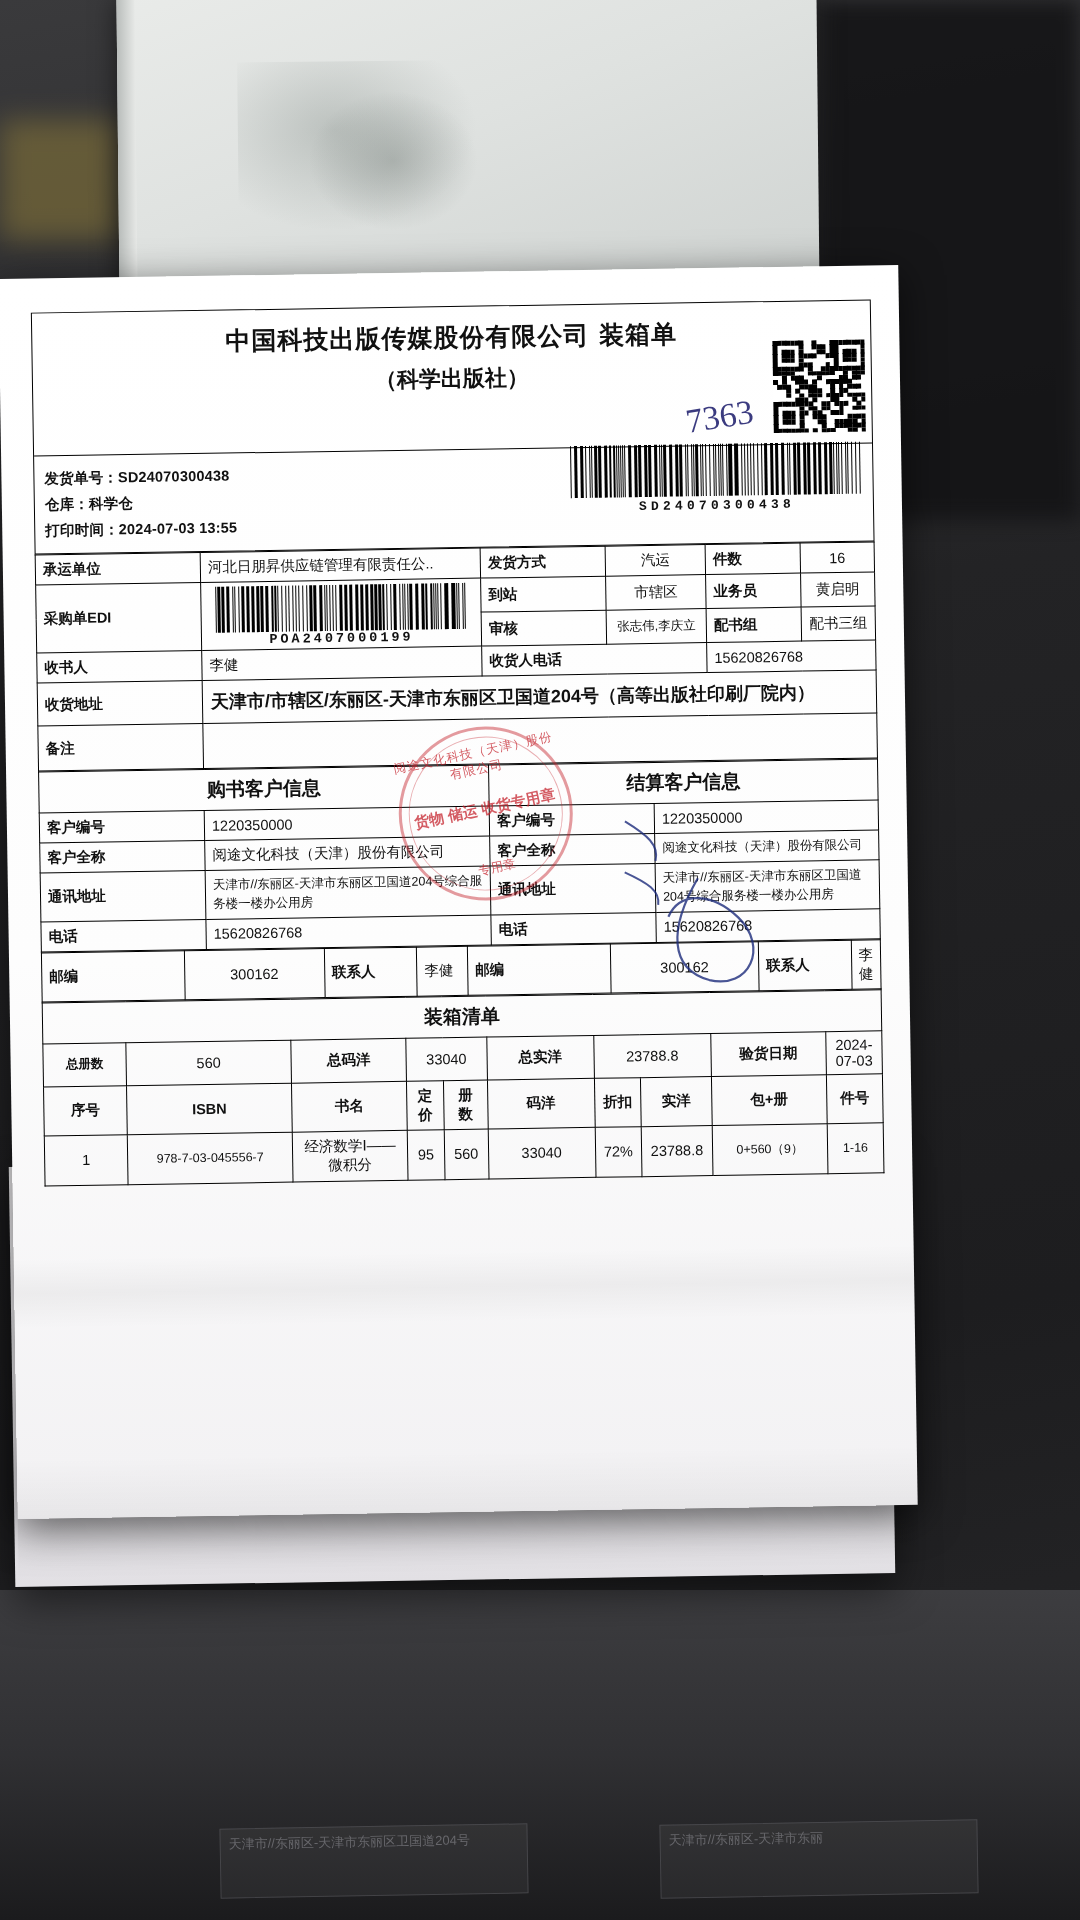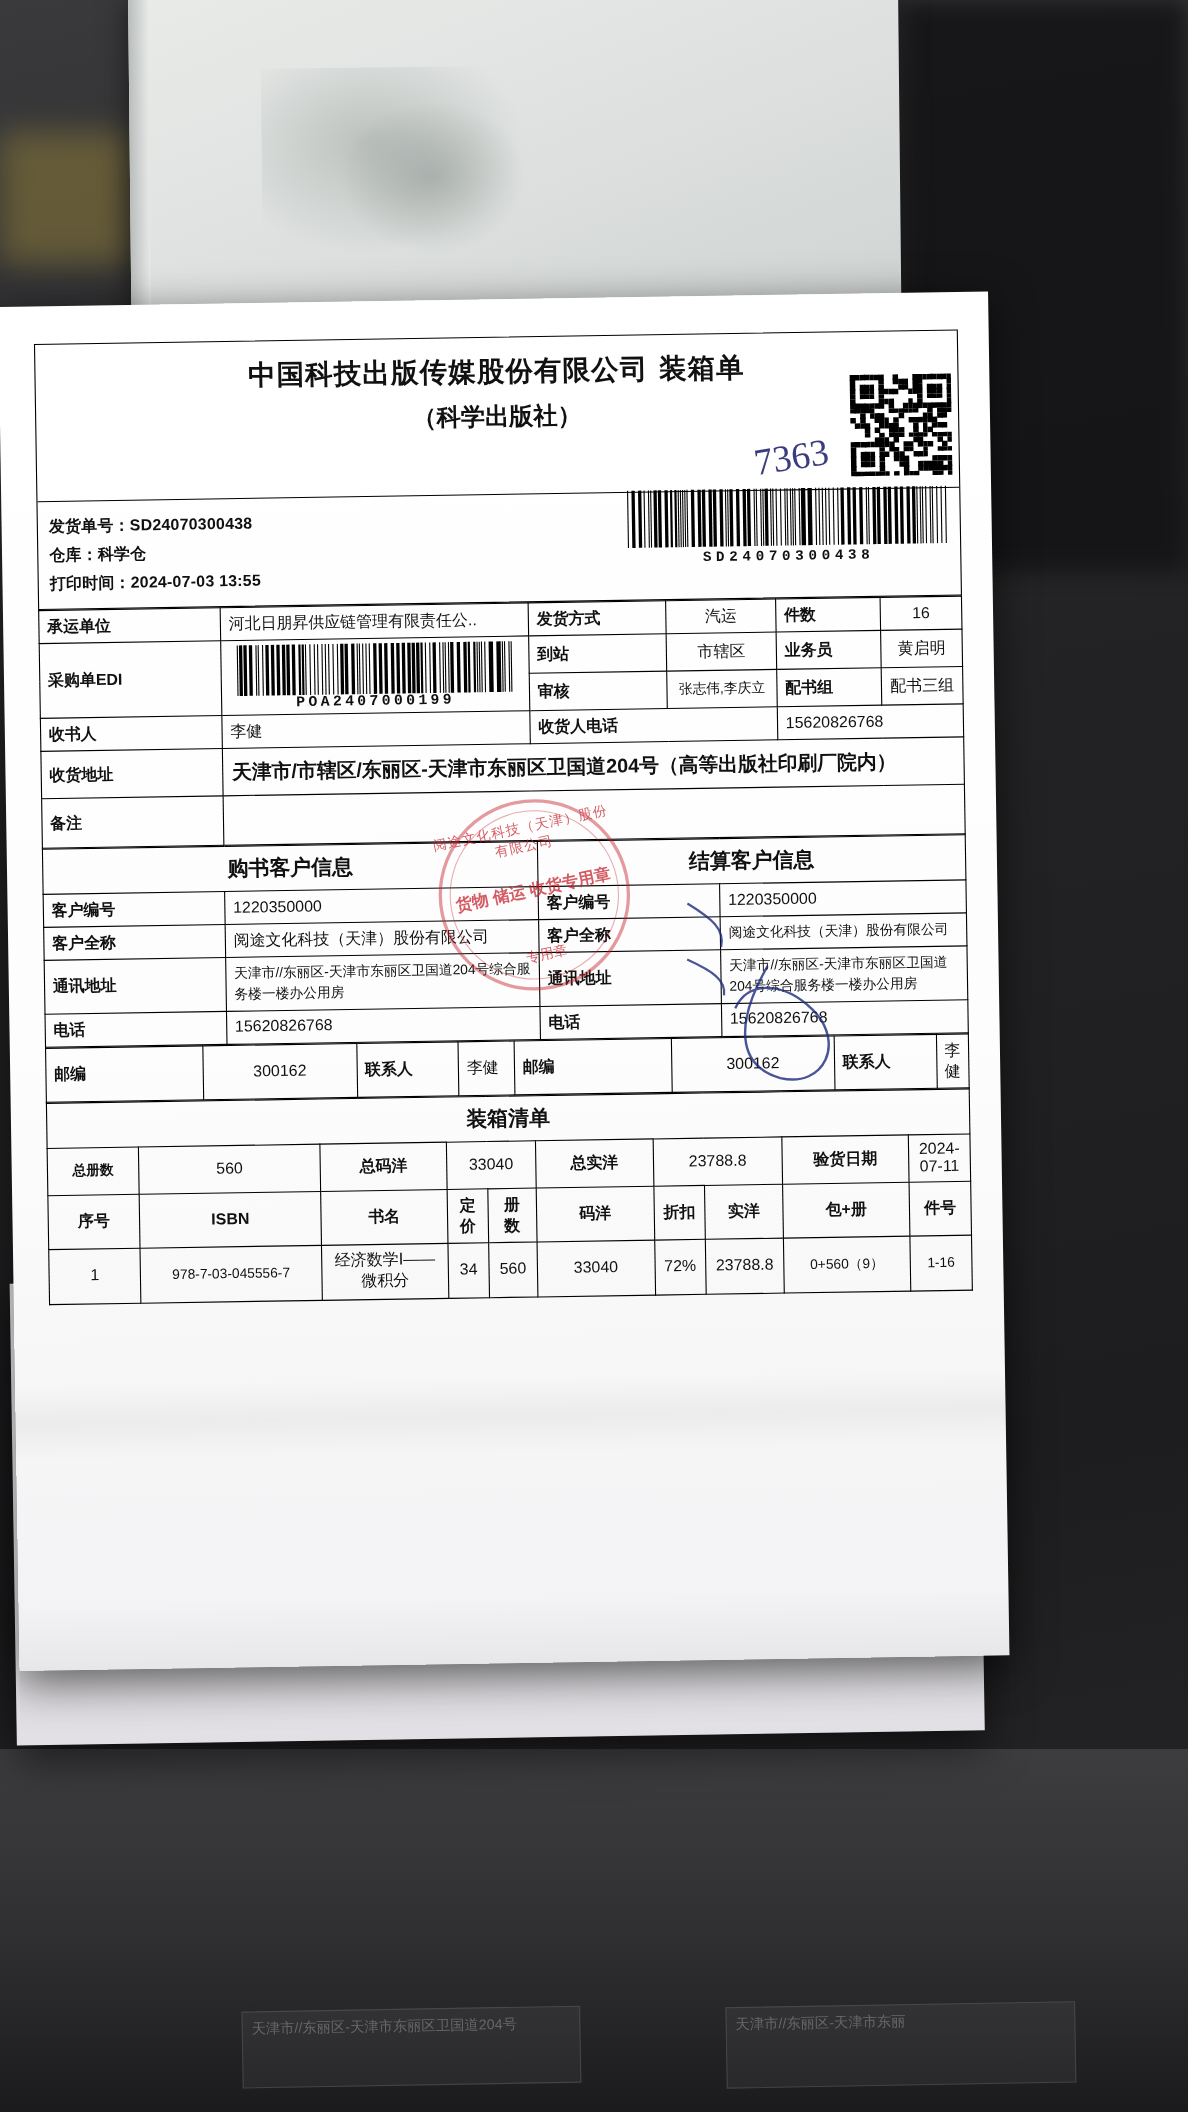"2024-07-11" td.ctr { text: 2024-07-11 -> 2024-07-03 }
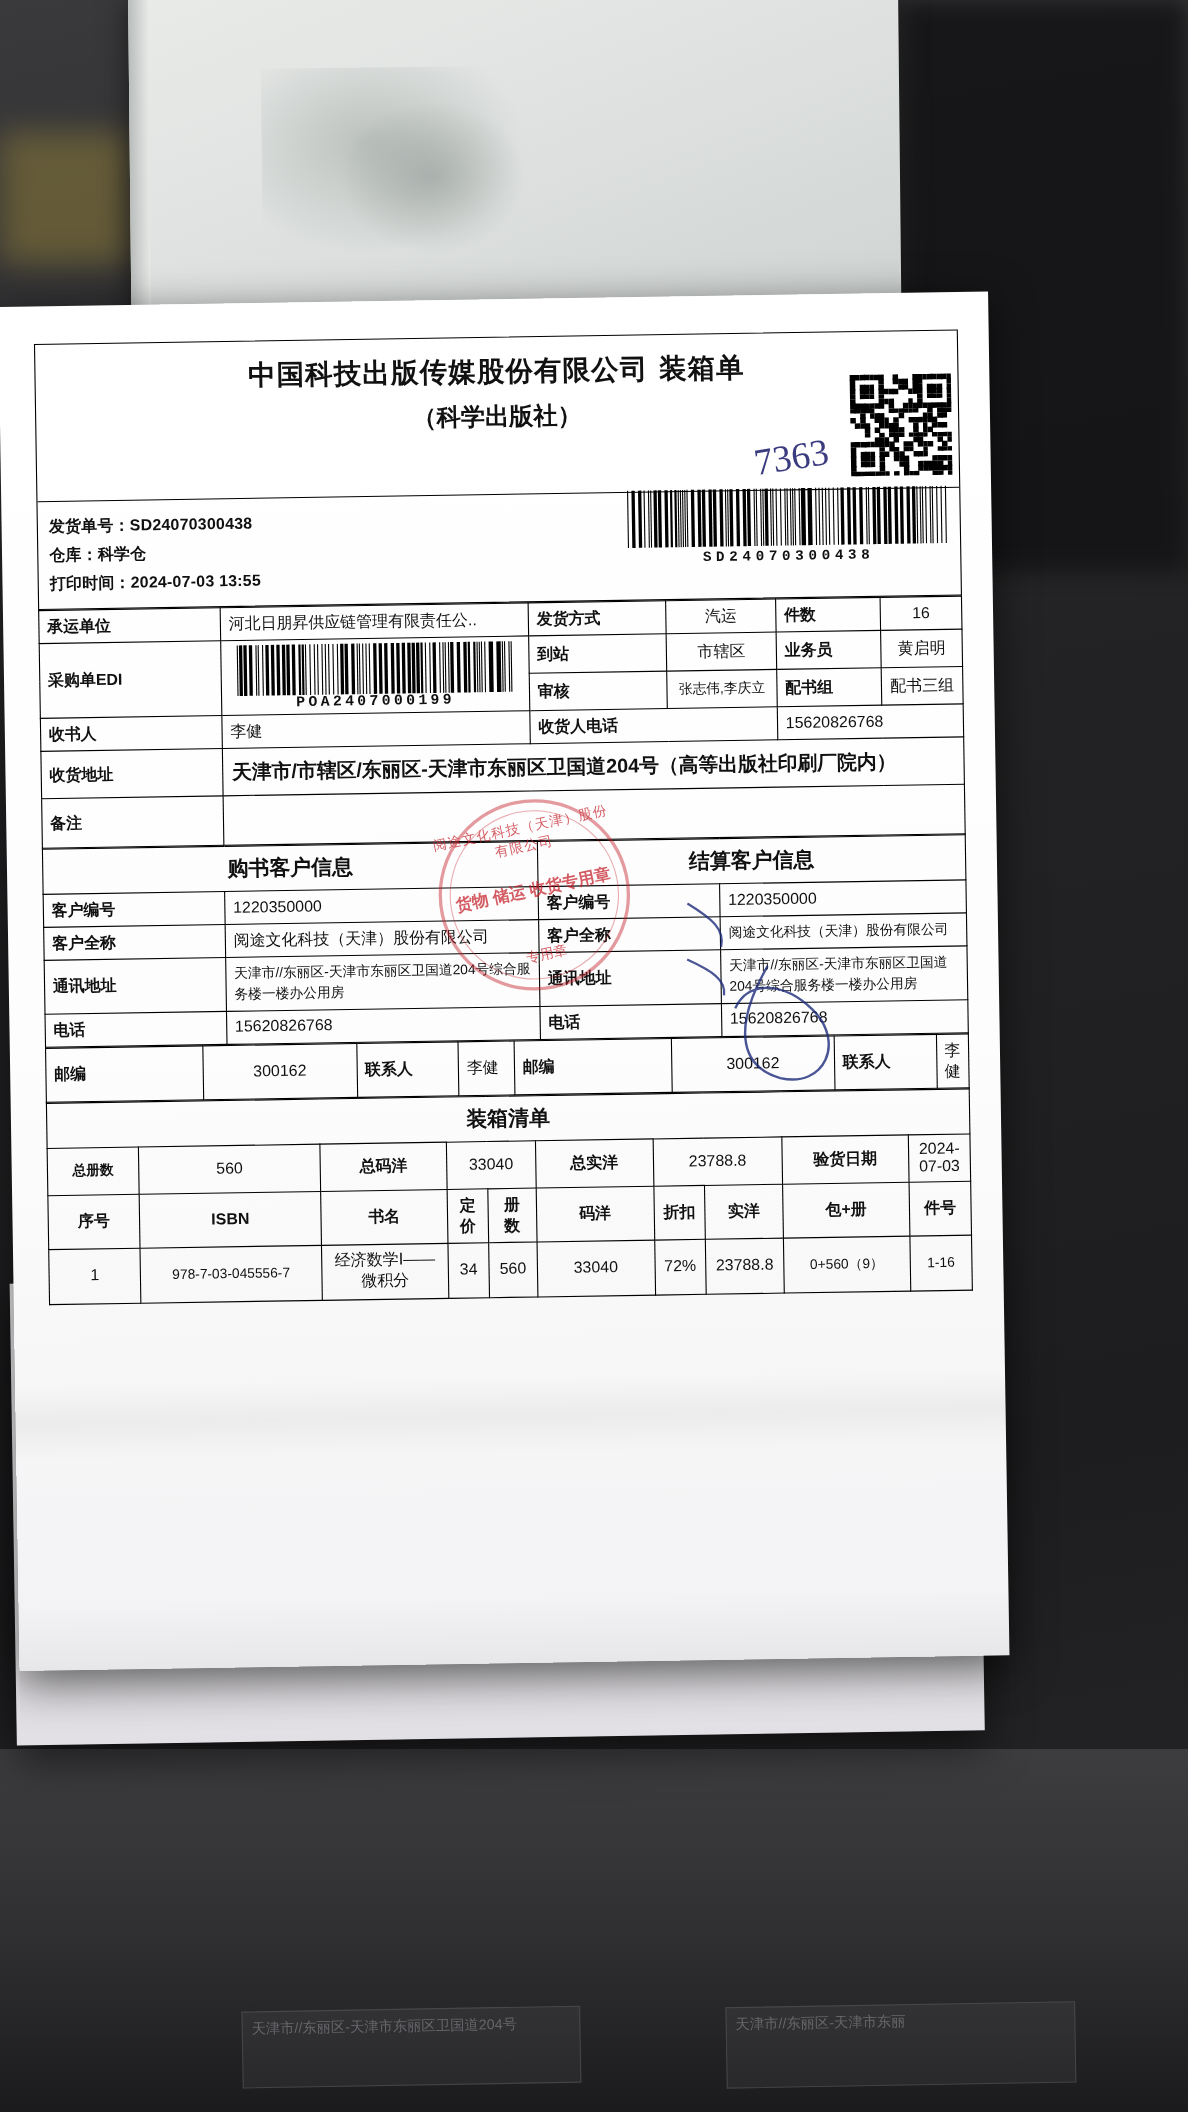"34" td.ctr { text: 34 -> 95 }
